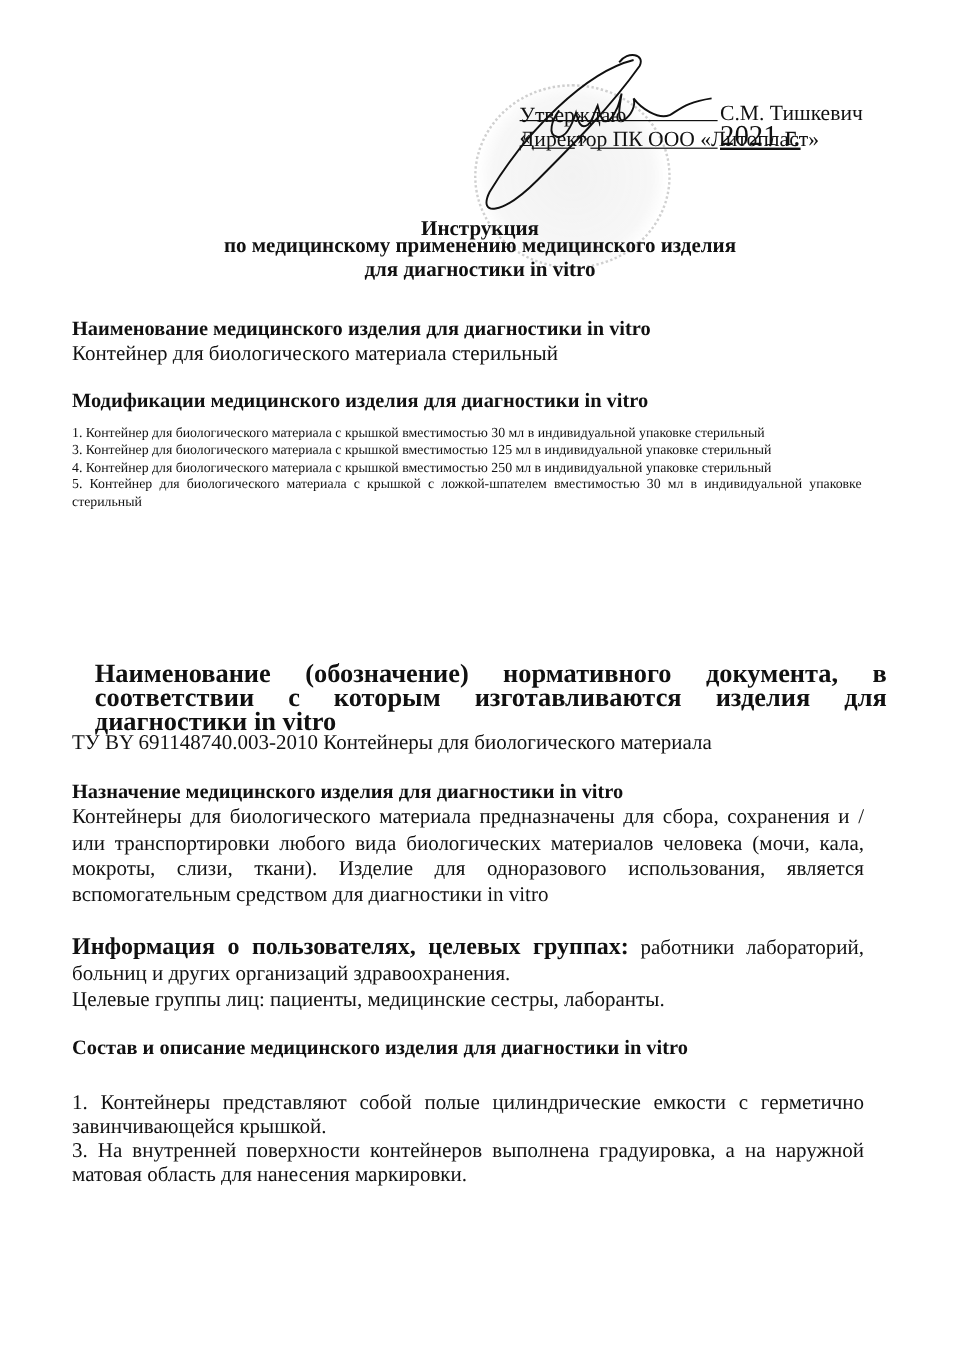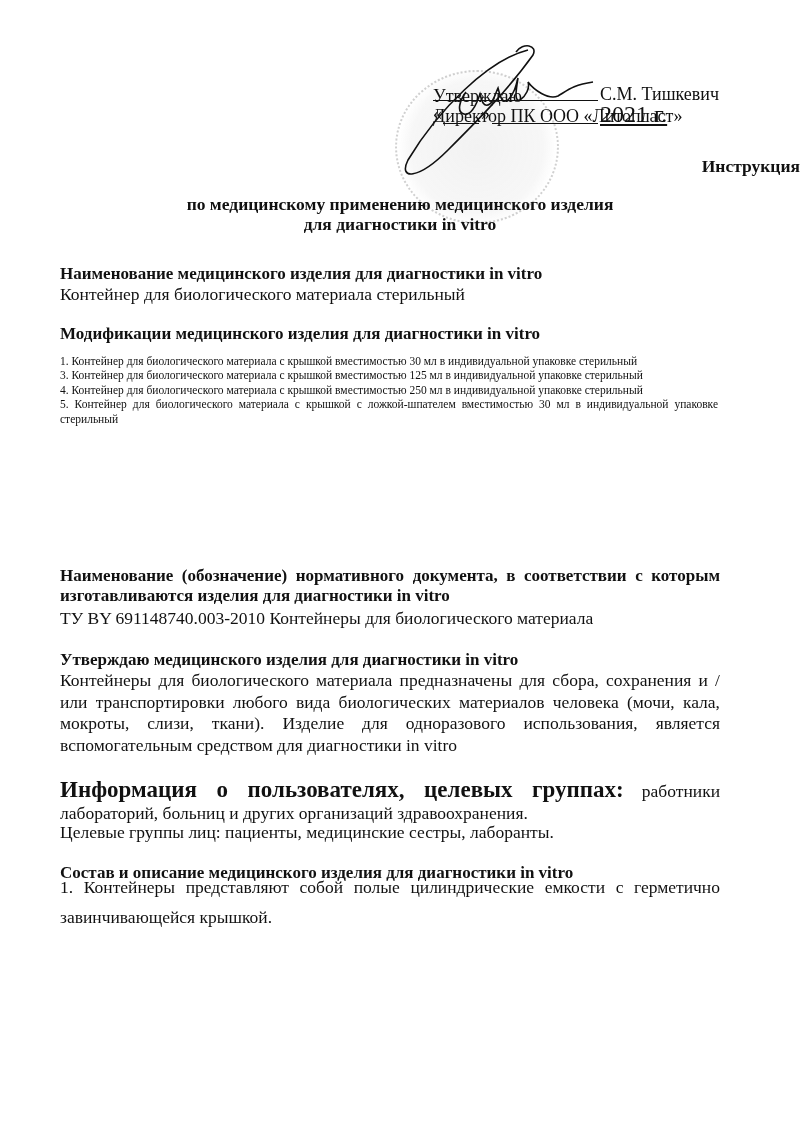"Инструкция" div.abs { text-align: right -> none; top: 156px -> 180px }
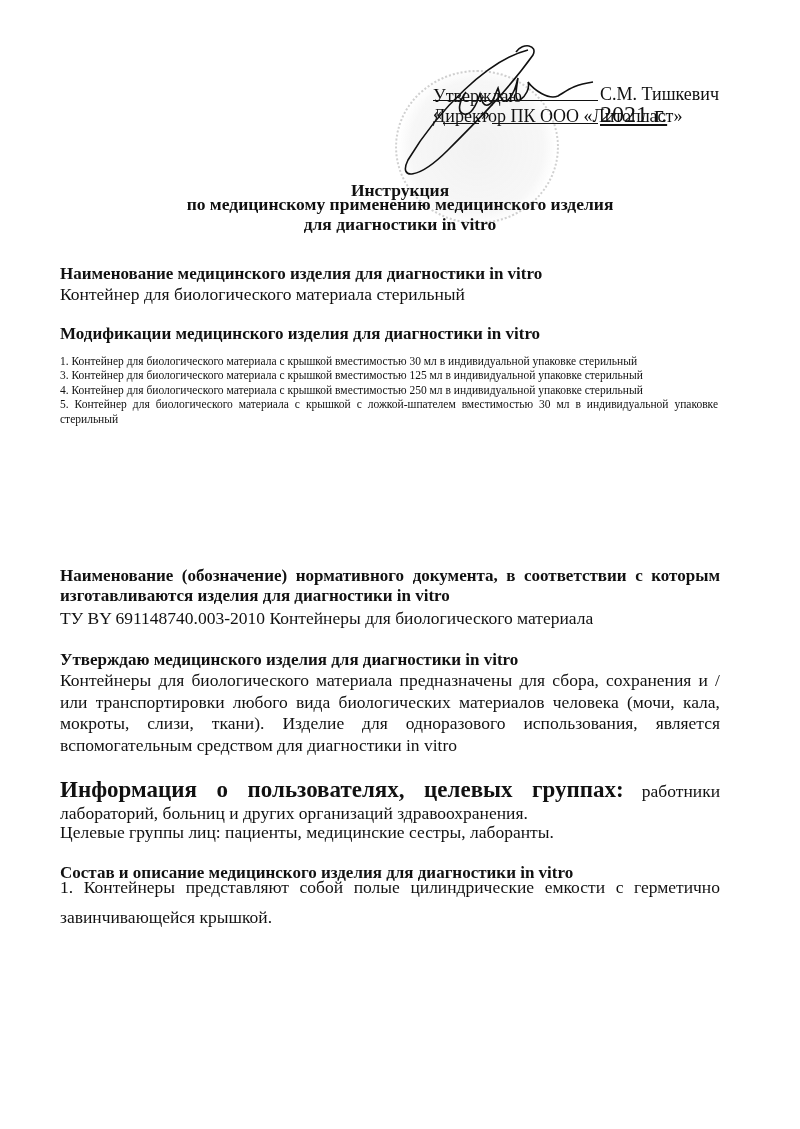"Наименование (обозначение) нормативного" div.abs { font-size: 17px -> 22px; margin-left: none -> 19px; top: 566px -> 551px }
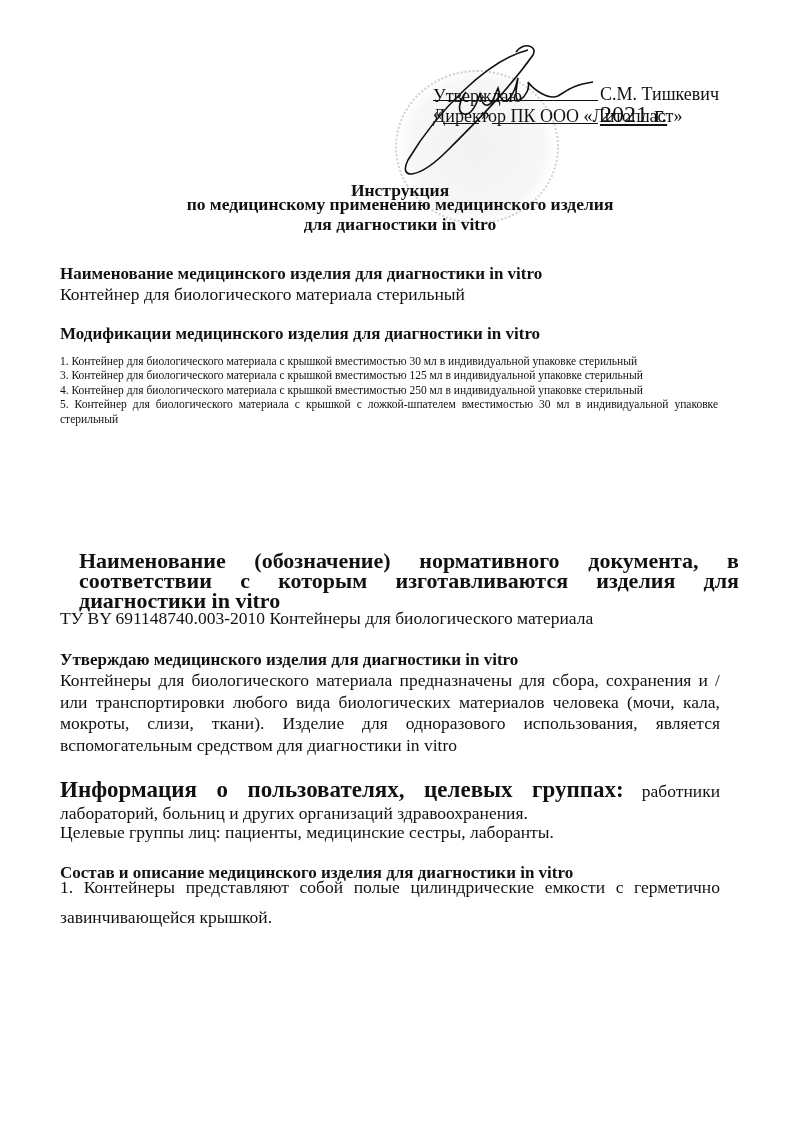"Утверждаю медицинского изделия для" div.abs { text: Утверждаю -> Назначение }
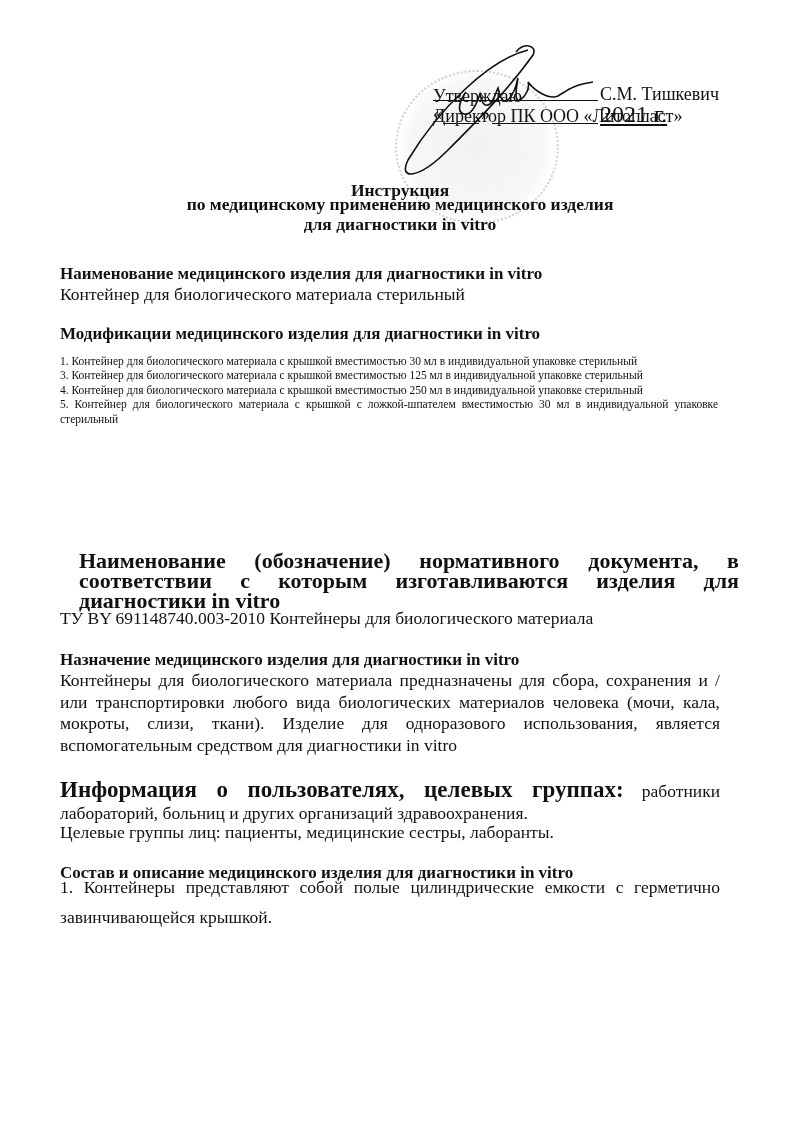"Информация о пользователях, целевых" span { font-size: 23px -> 20px }
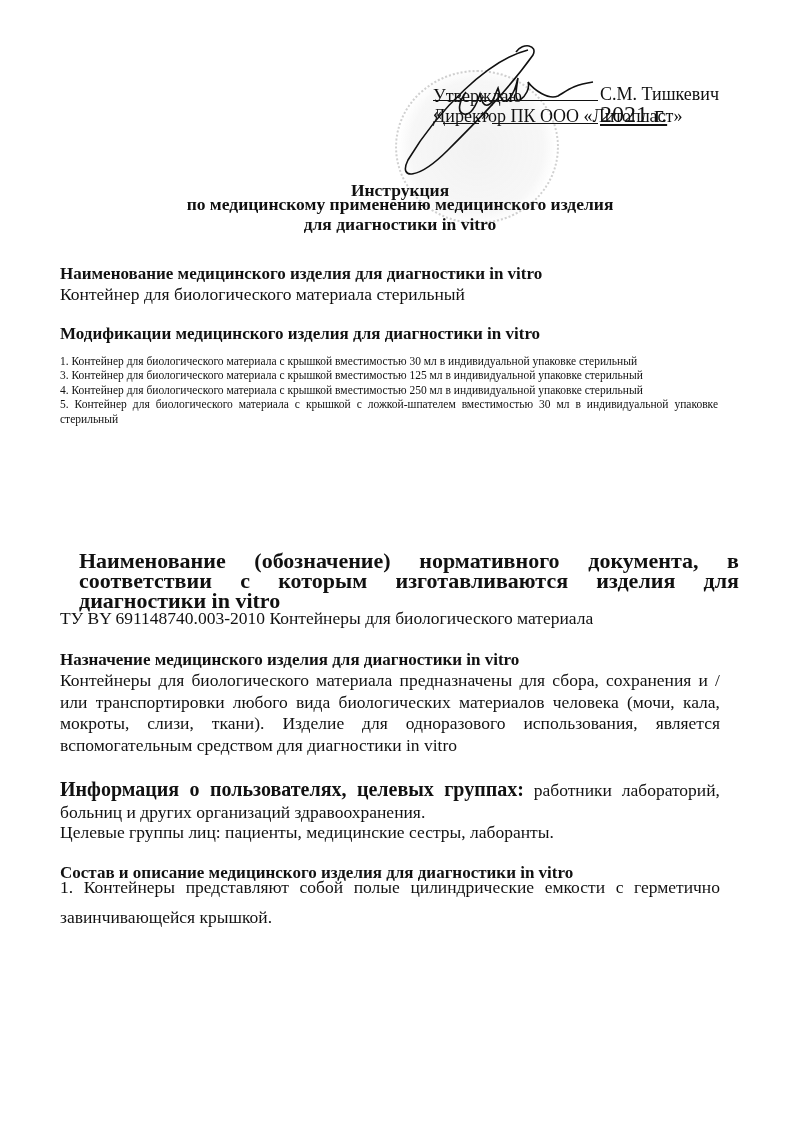"1. Контейнеры представляют собой полые" div.abs { line-height: 30px -> 20px; top: 872px -> 908px }
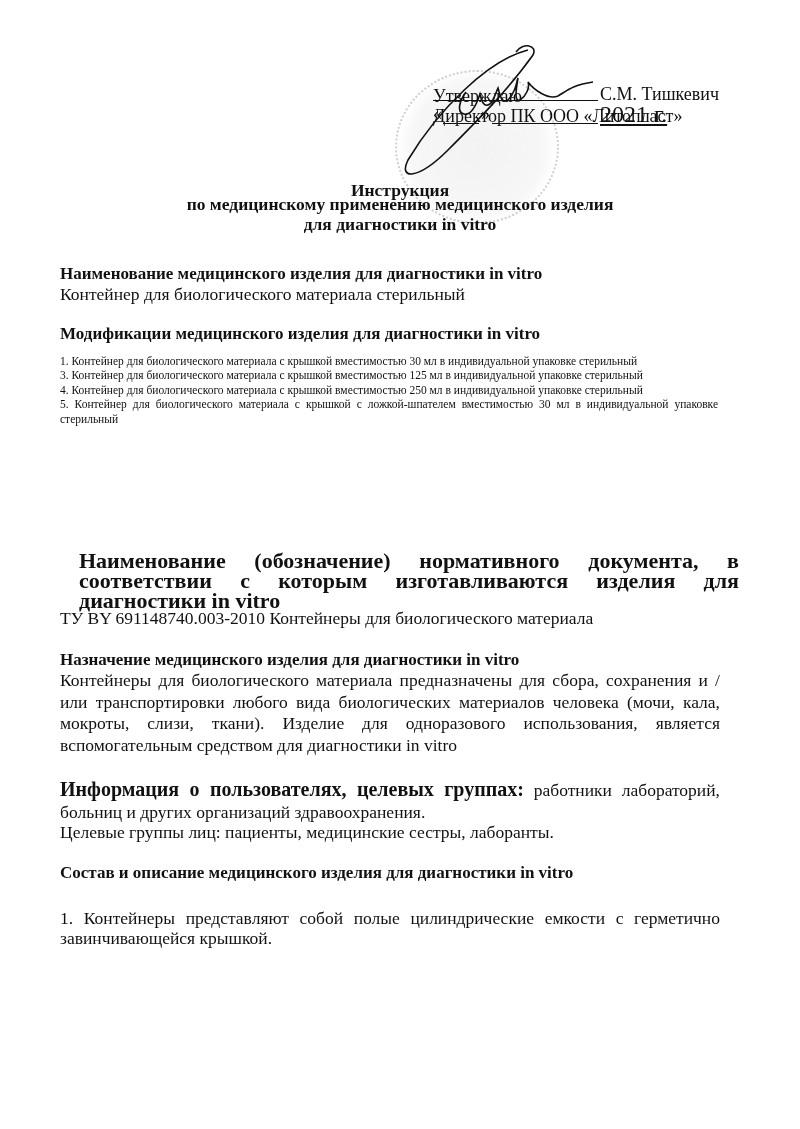"3. На внутренней поверхности контейнеров" div.just { html: none -> <div>3. На внутренней поверхности контейнеров выполнена градуировка, а на наружной матовая область для нанесения маркировки.</div> }
